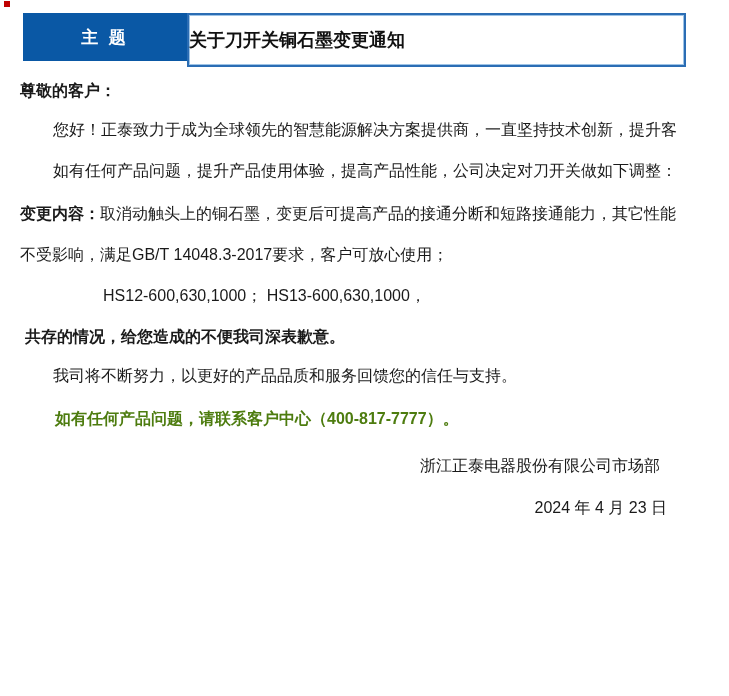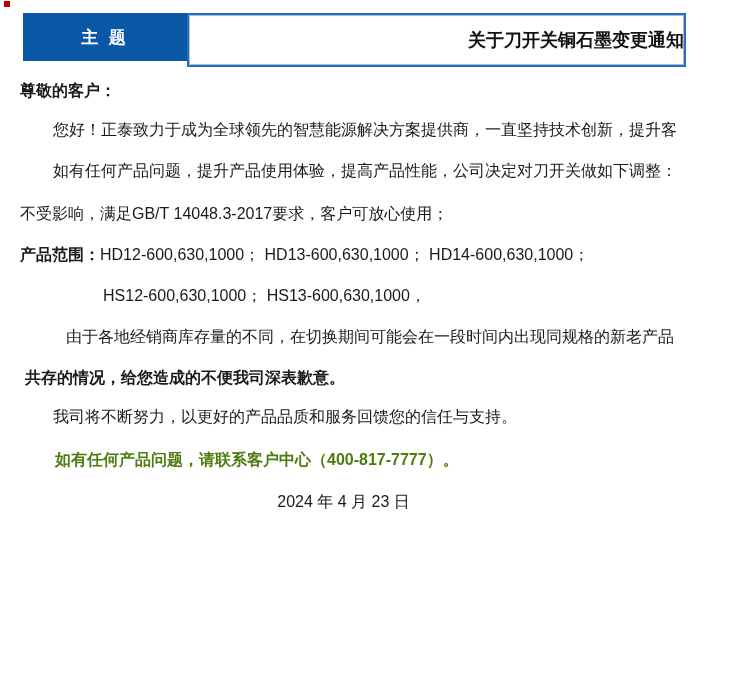"关于刀开关铜石墨变更通知" #title-cell { justify-content: flex-end -> flex-start }
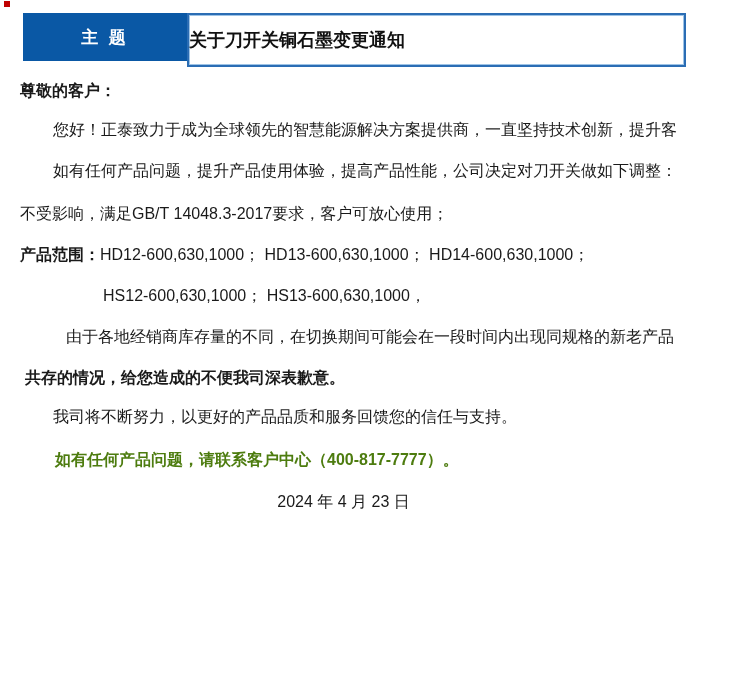"变更内容：取消动触头上的铜石墨，变更后可提高产品的接通分断和短路接通能力，其它性" div.line { html: none -> <div><span>变更内容：</span><span>取消动触头上的铜石墨，变更后可提高产品的接通分断和短路接通能力，其它性能</span></div> }
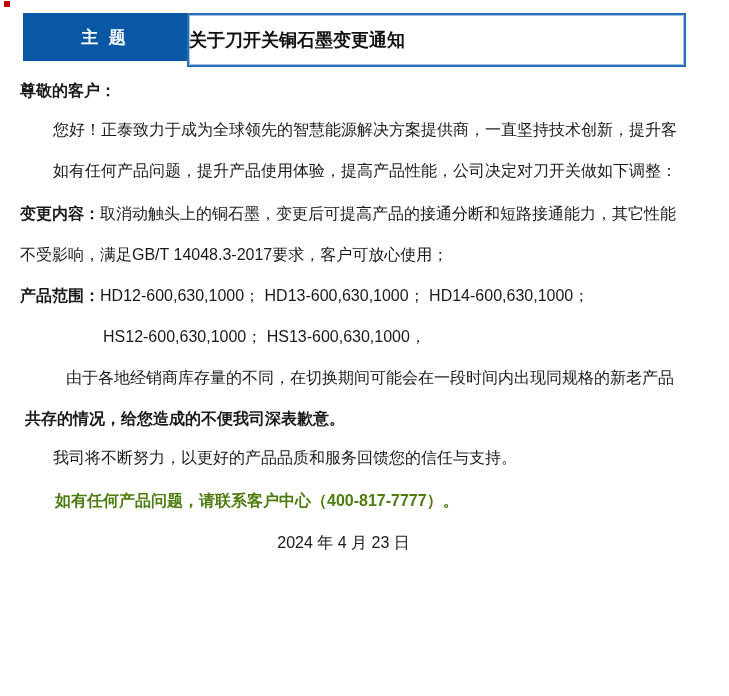"产品范围：HD12-600,630,1000；" div.line { html: <div><span>产品范围：</span><span>HD12-600,630,1000； HD13-600,630,1000； HD14-600,630,1000；</span></div> -> none }
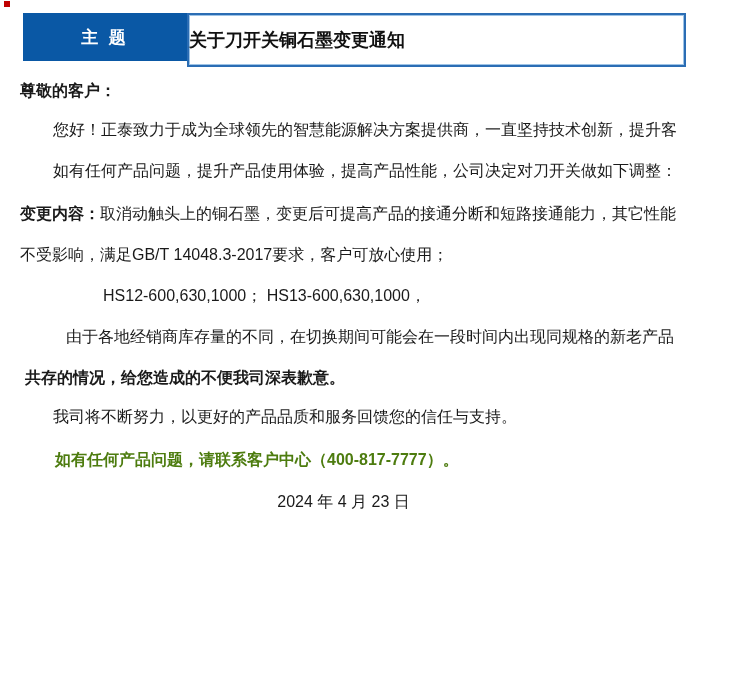"由于各地经销商库存量的不同，在切换期间可能会在一段时间内出现同规格的新老产品" div.line { html: <div>由于各地经销商库存量的不同，在切换期间可能会在一段时间内出现同规格的新老产品</div> -> none }
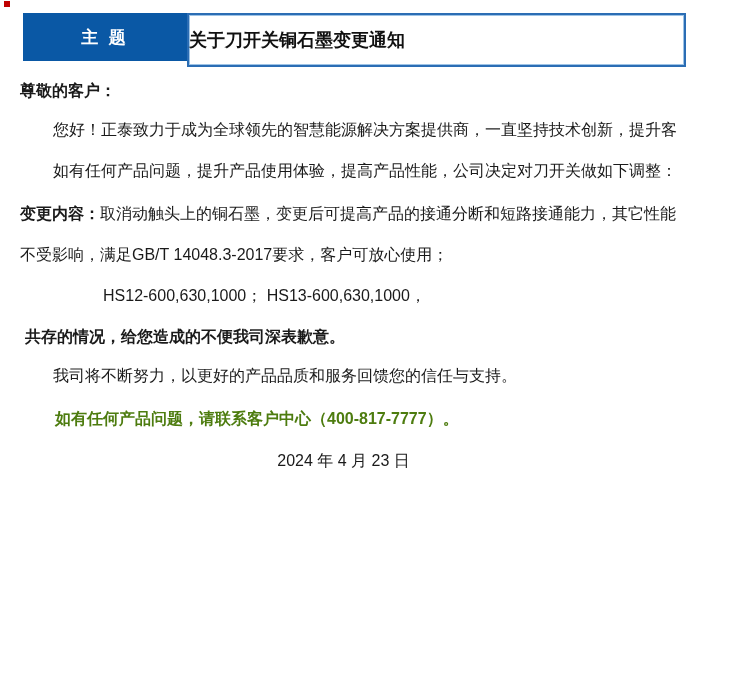"浙江正泰电器股份有限公司市场部" div.line { html: none -> <div>浙江正泰电器股份有限公司市场部</div> }
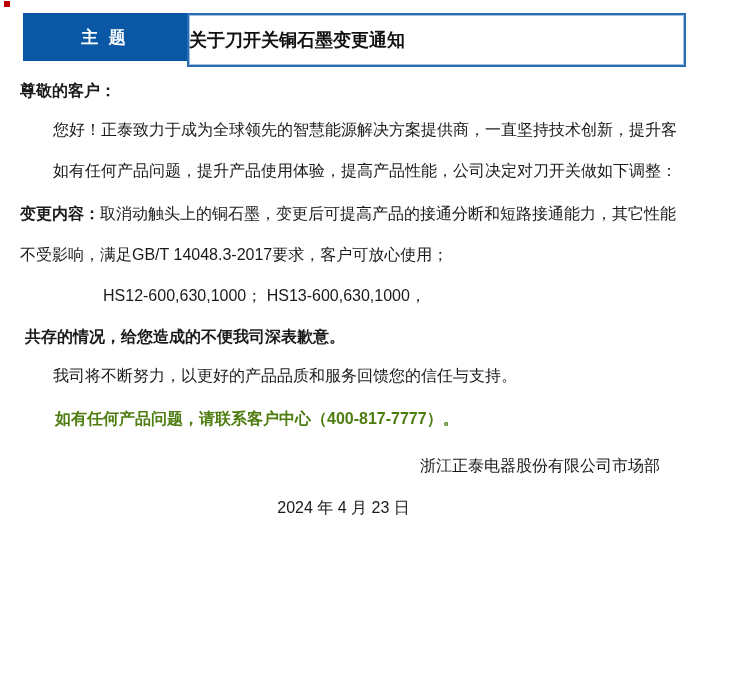"2024 年 4 月 23" .sig-date { text-align: center -> right }
